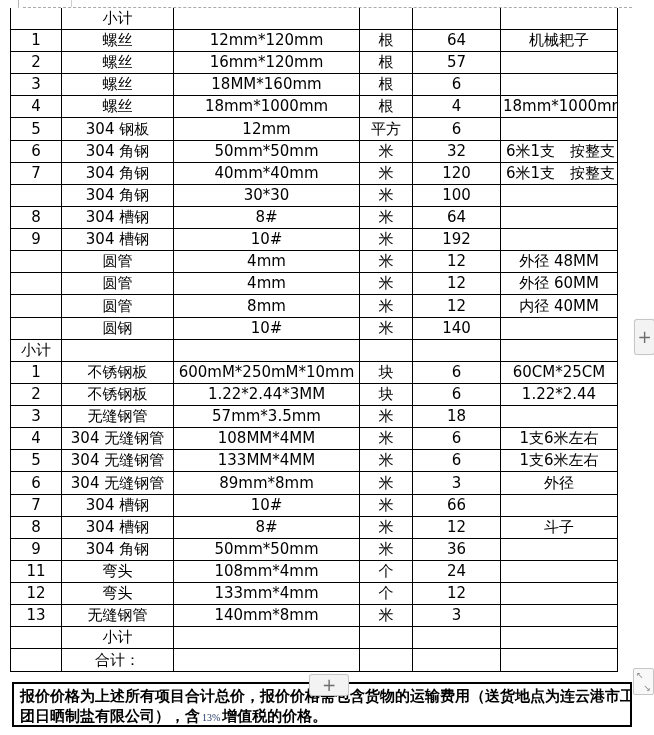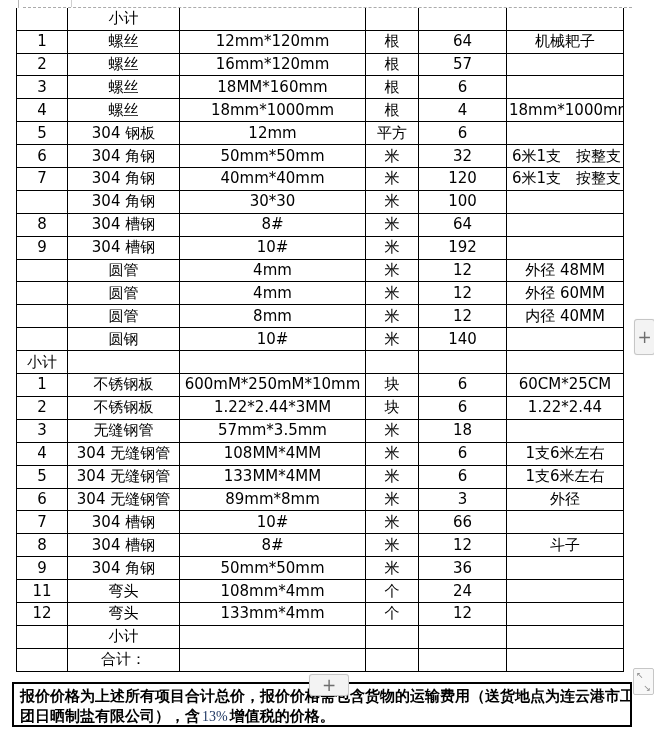"小计" table.quote { left: 16px -> 10px }
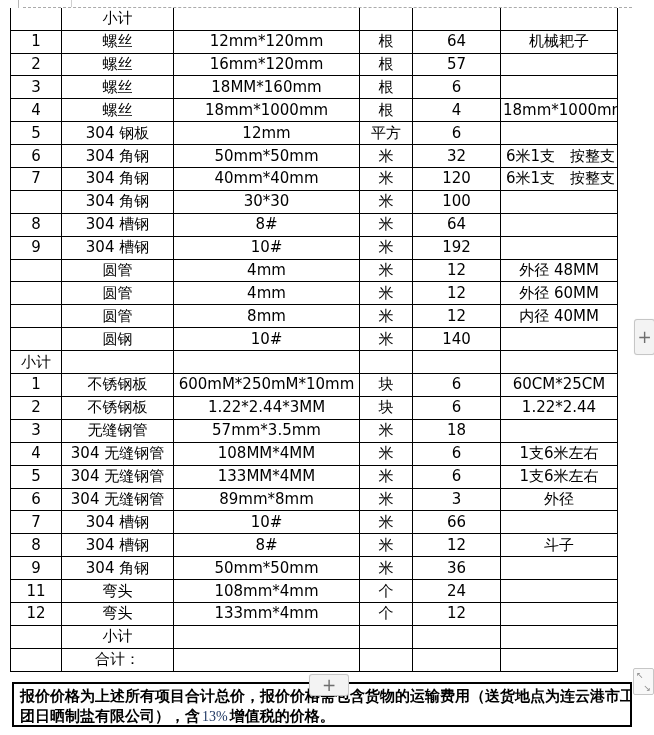"13" tr { html: none -> <tr> <td>13</td> <td>无缝钢管</td> <td>140mm*8mm</td> <td>米</td> <td>3</td> <td></td> </tr> }
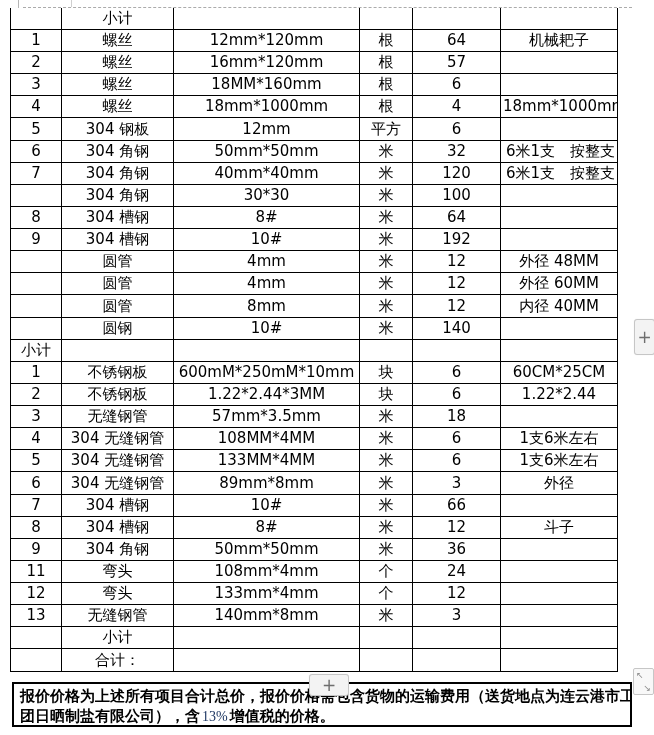"13%" .notice .pct { font-size: 14px -> 10px }
